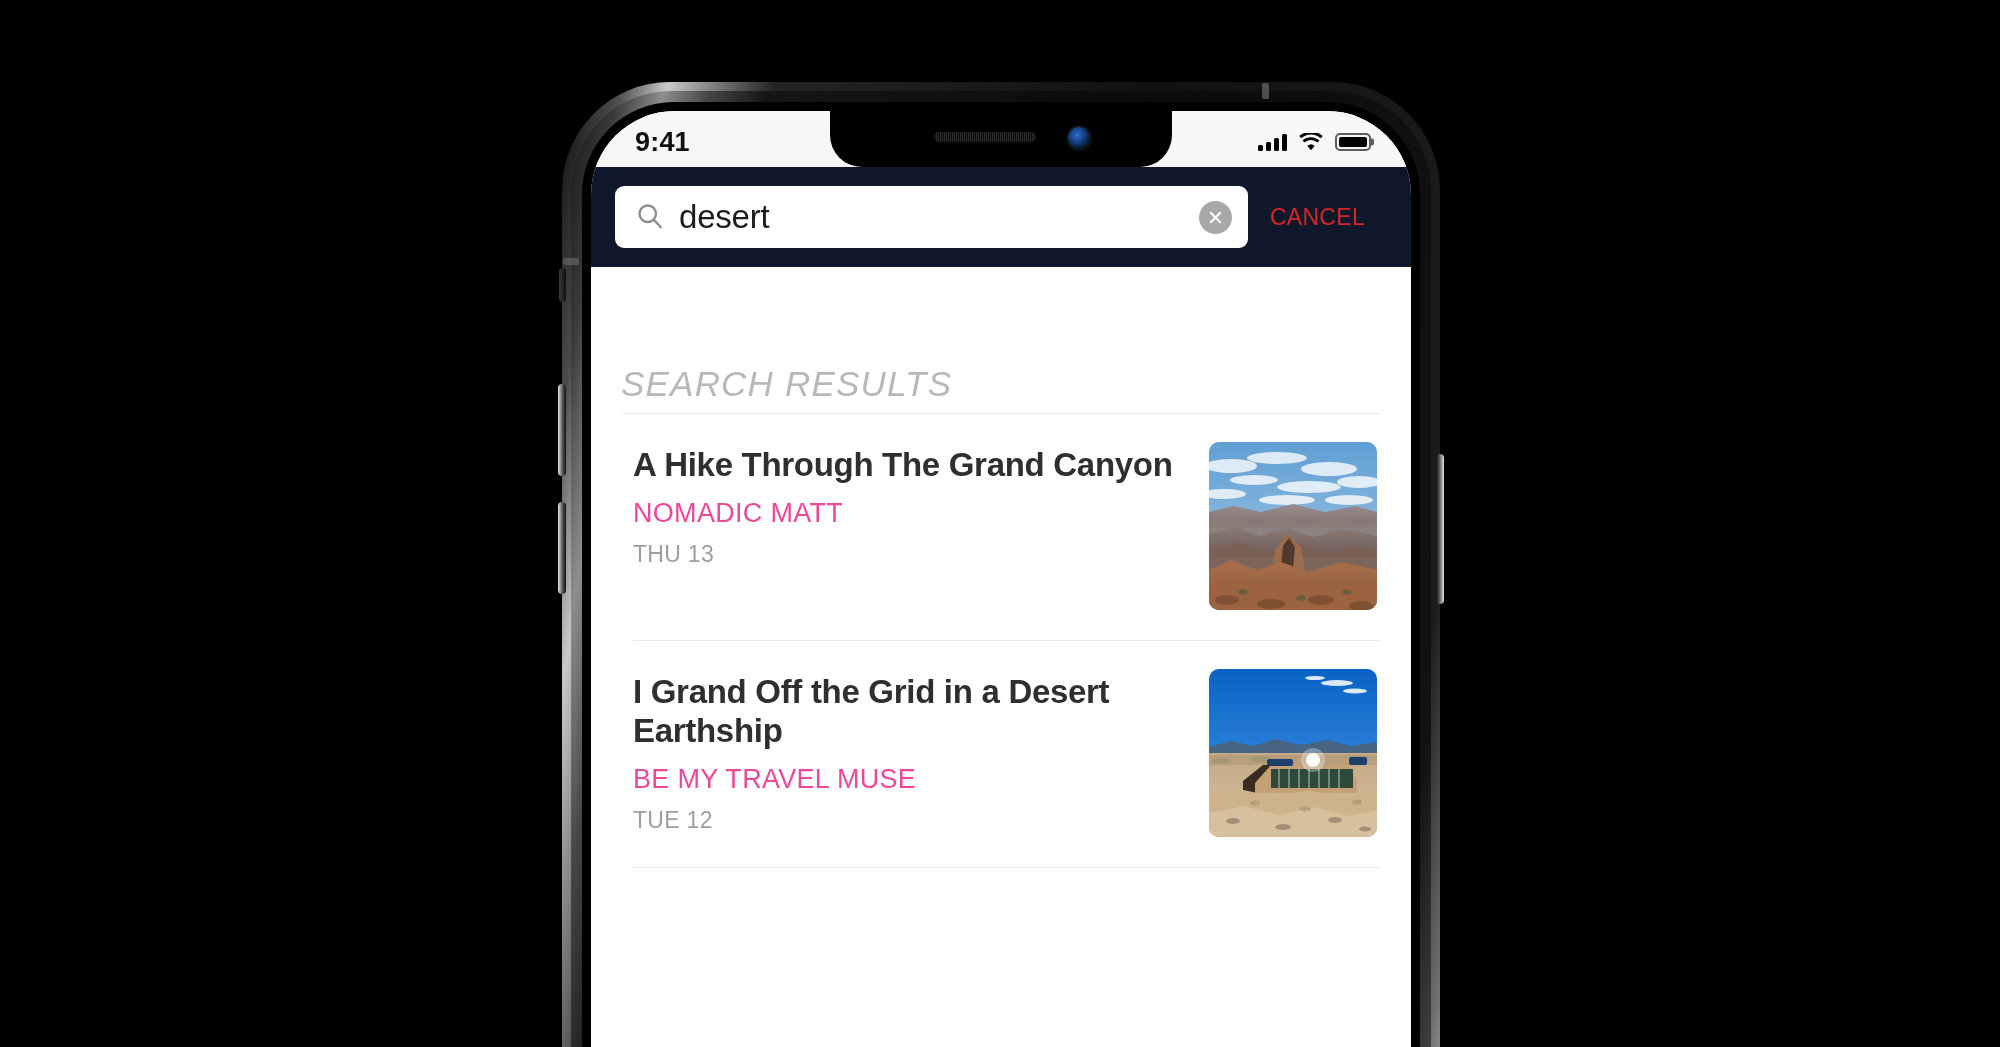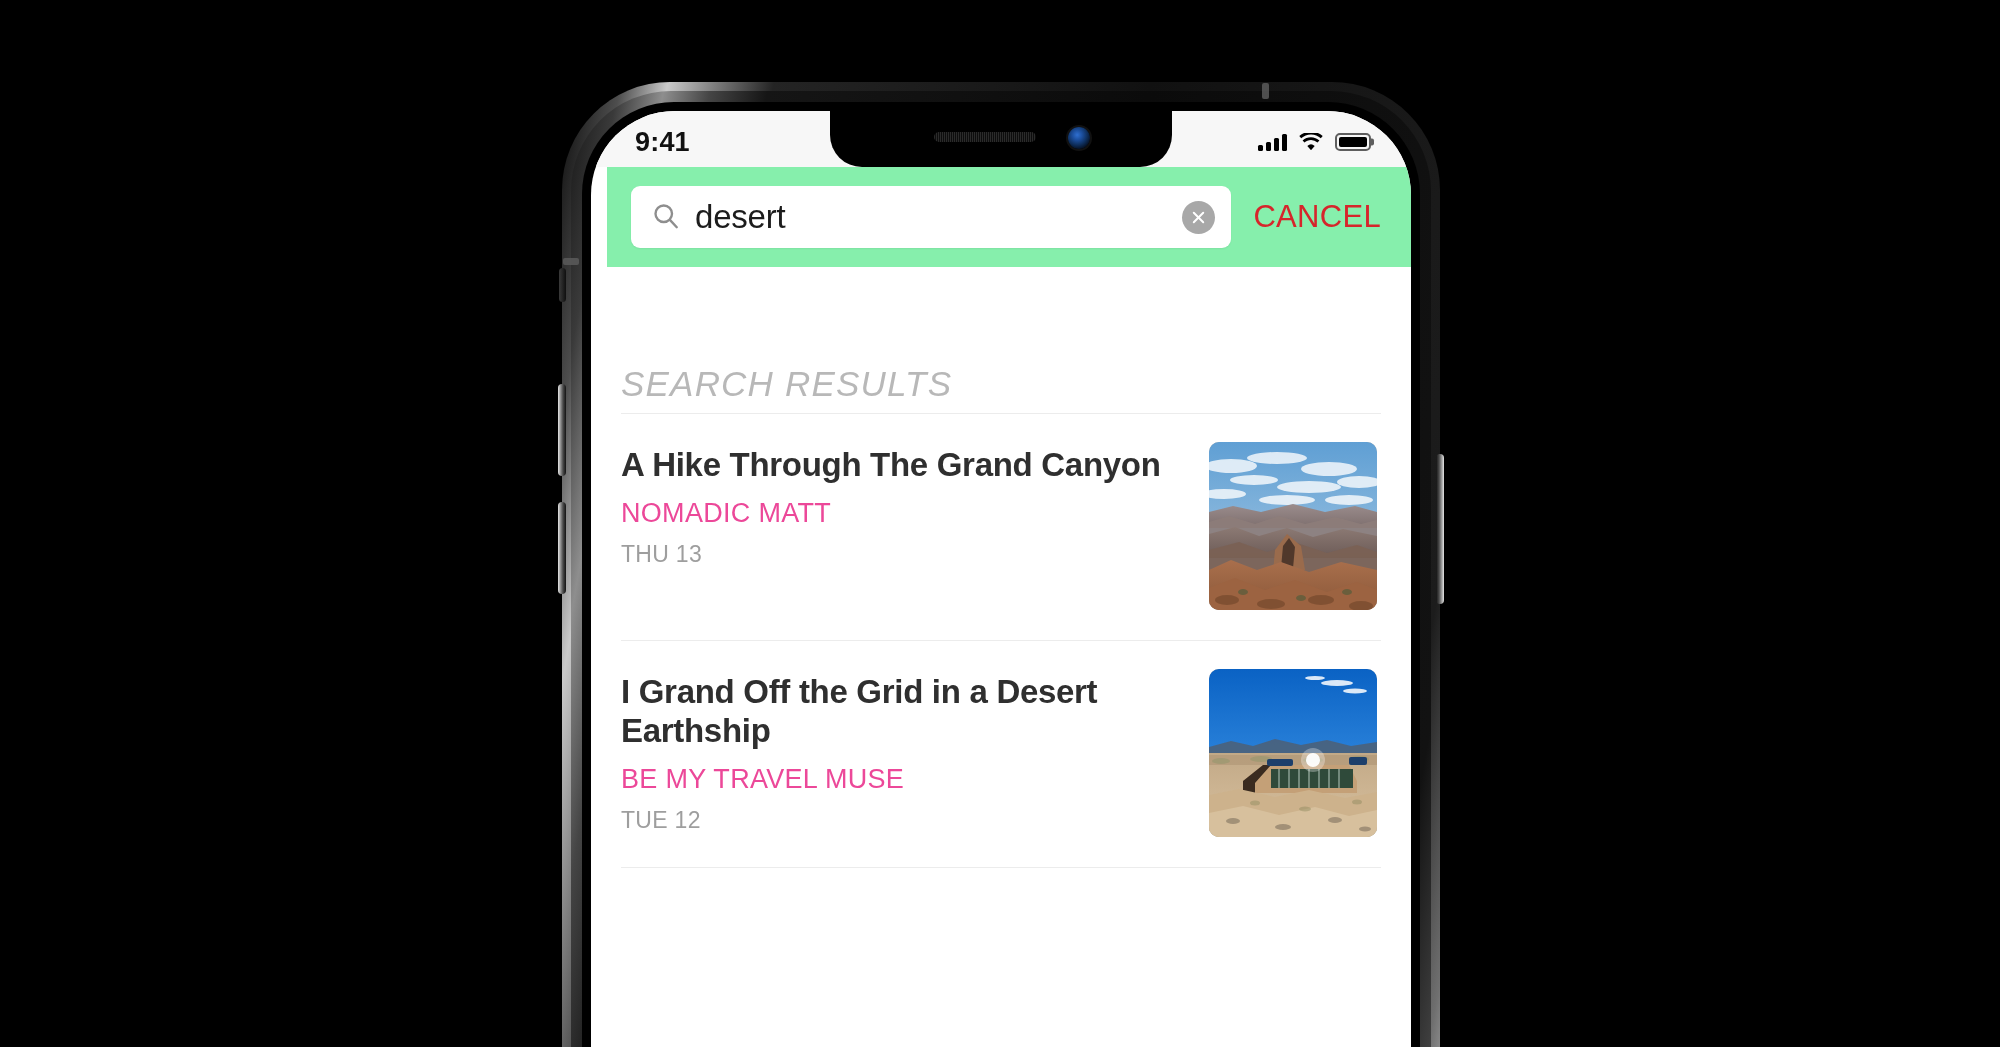"desert" #search-region { background: #86efac -> #0f172a; left: 16px -> 0 }
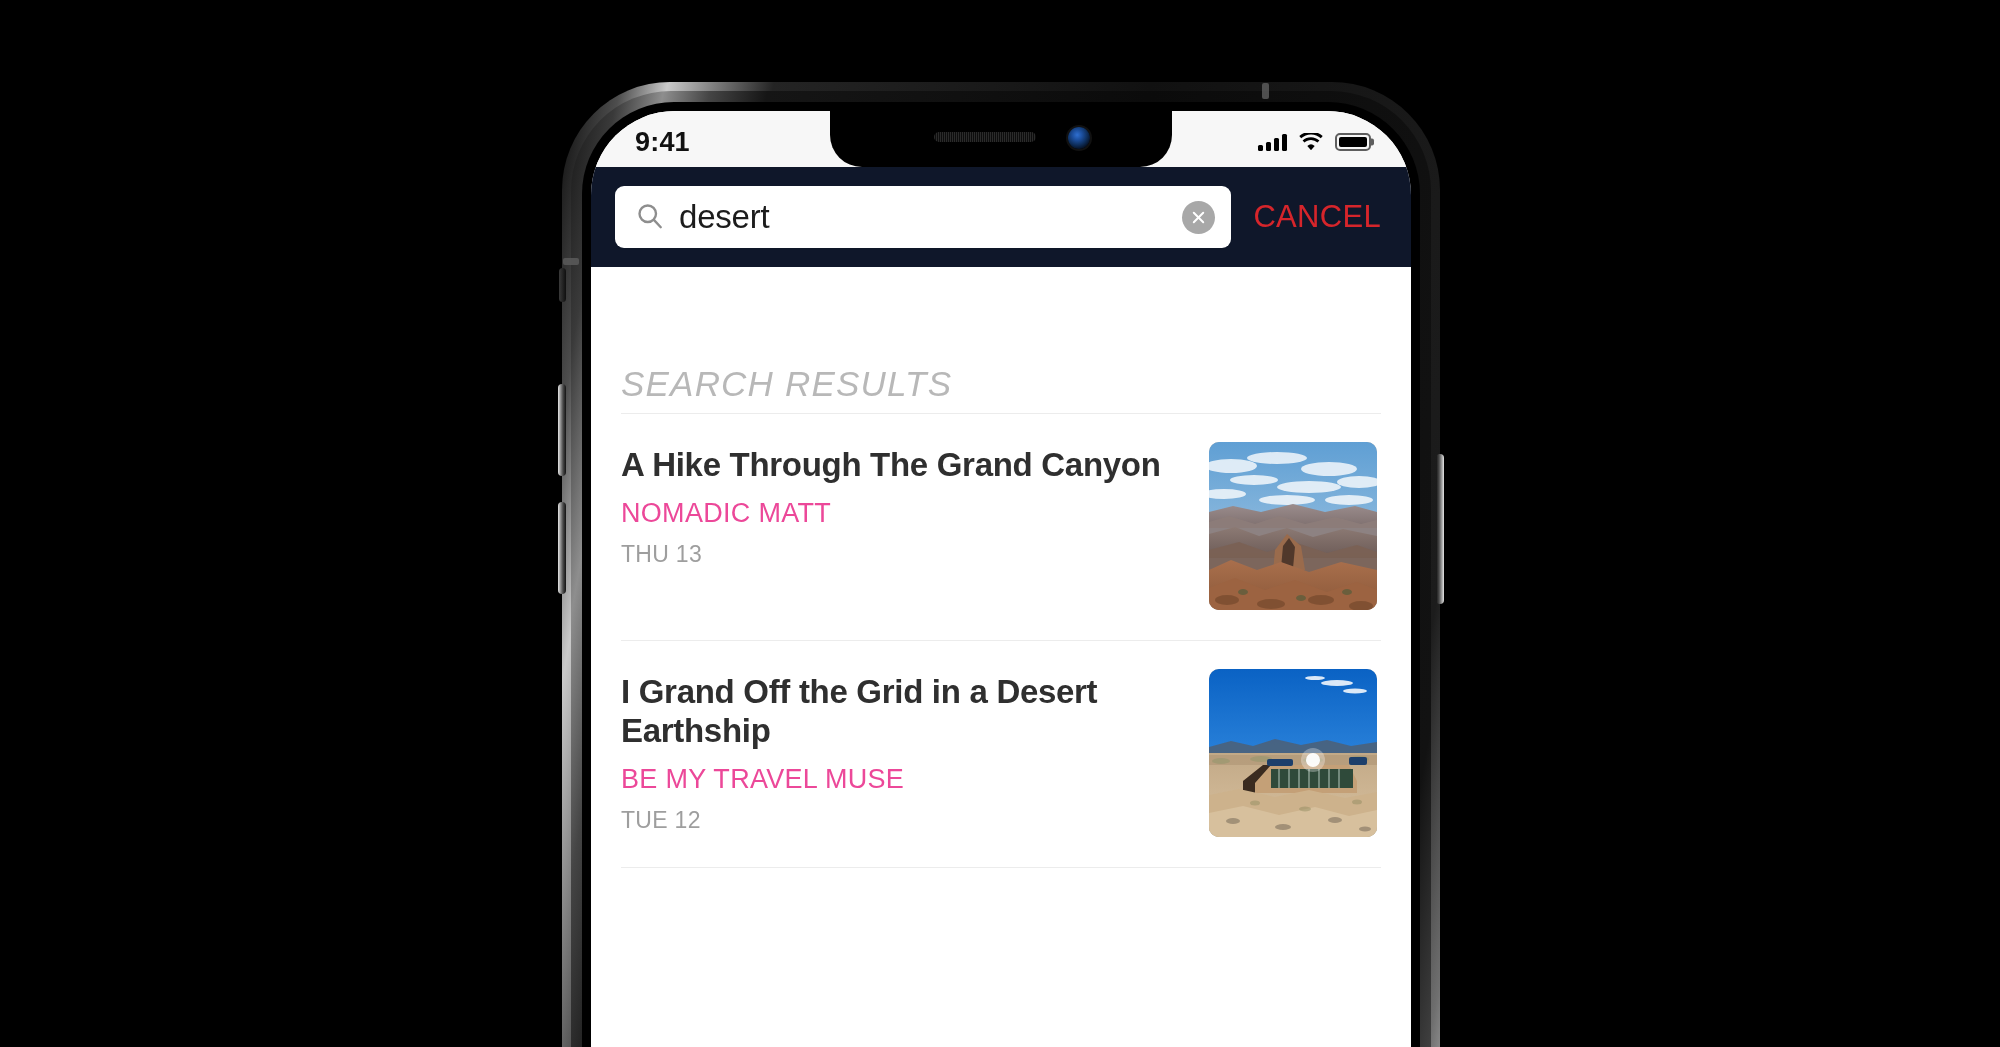"CANCEL" #cancel-button { font-size: 31px -> 23px; margin-right: 6px -> 22px }
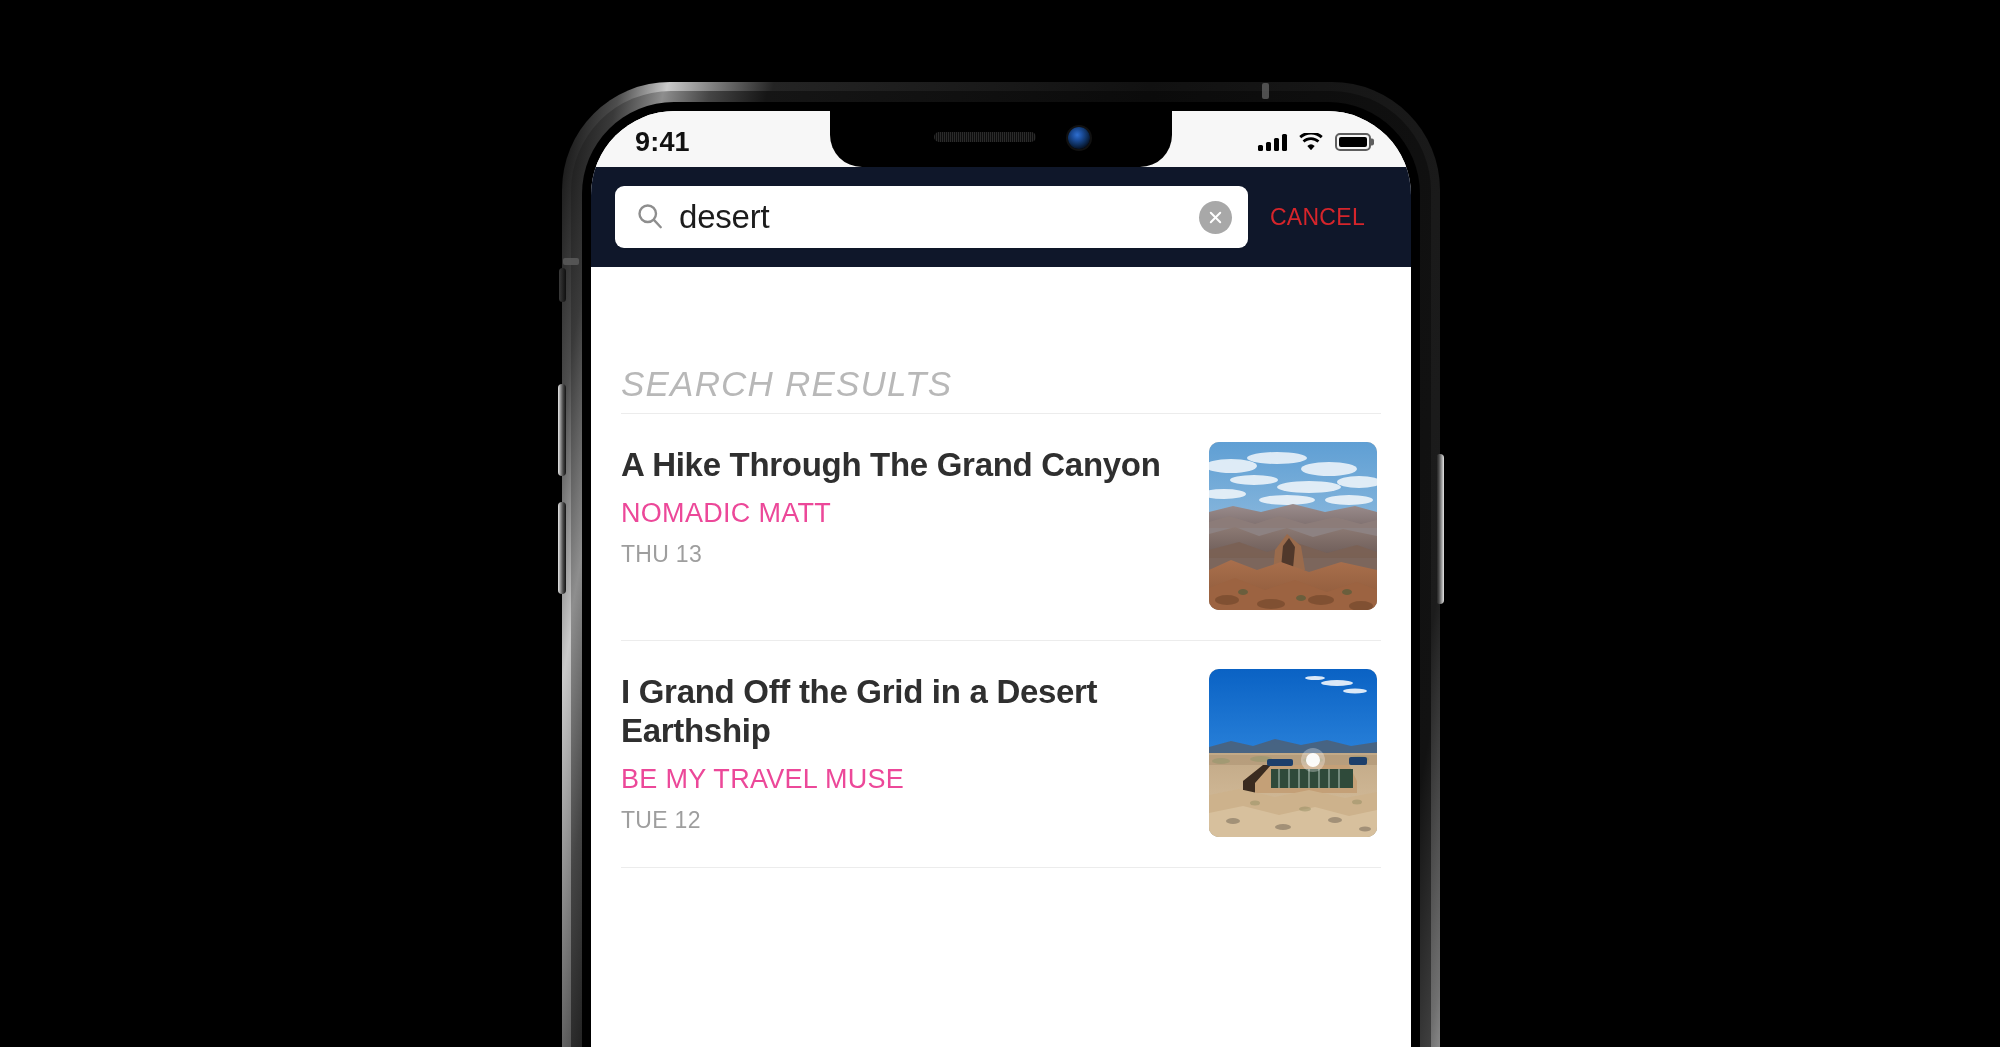"A Hike Through The Grand" .result-item { margin-left: none -> 12px }
